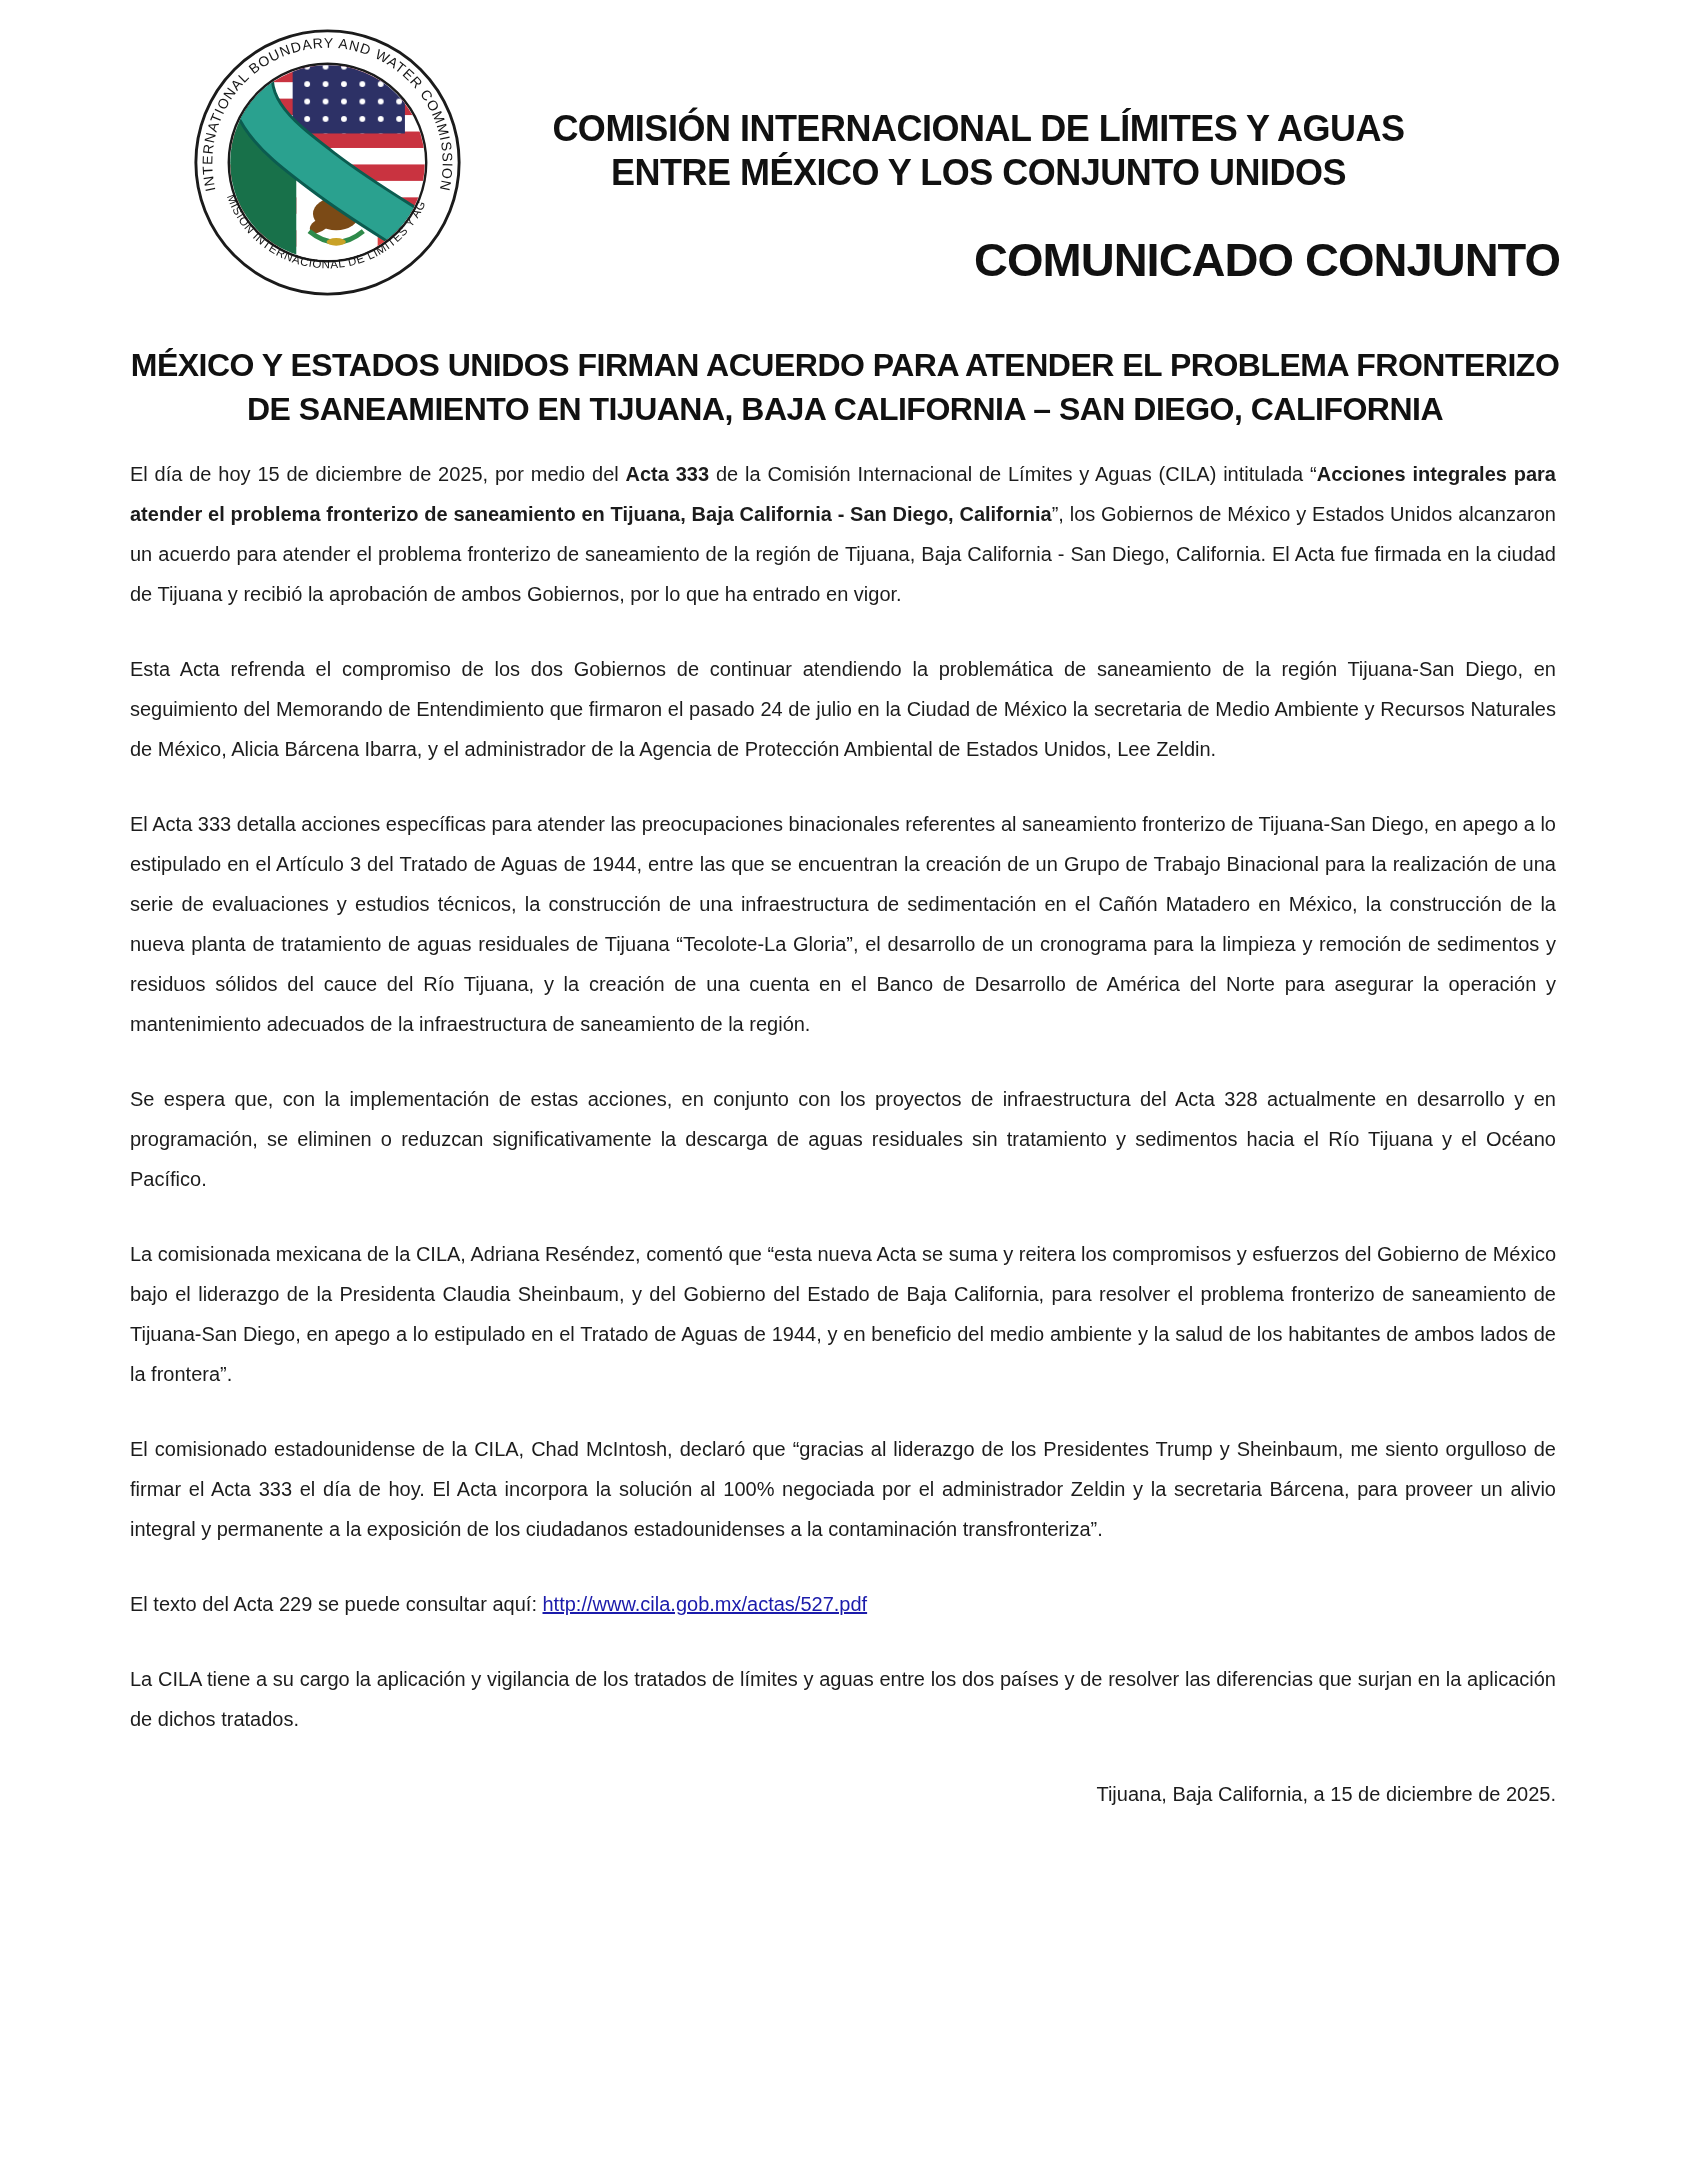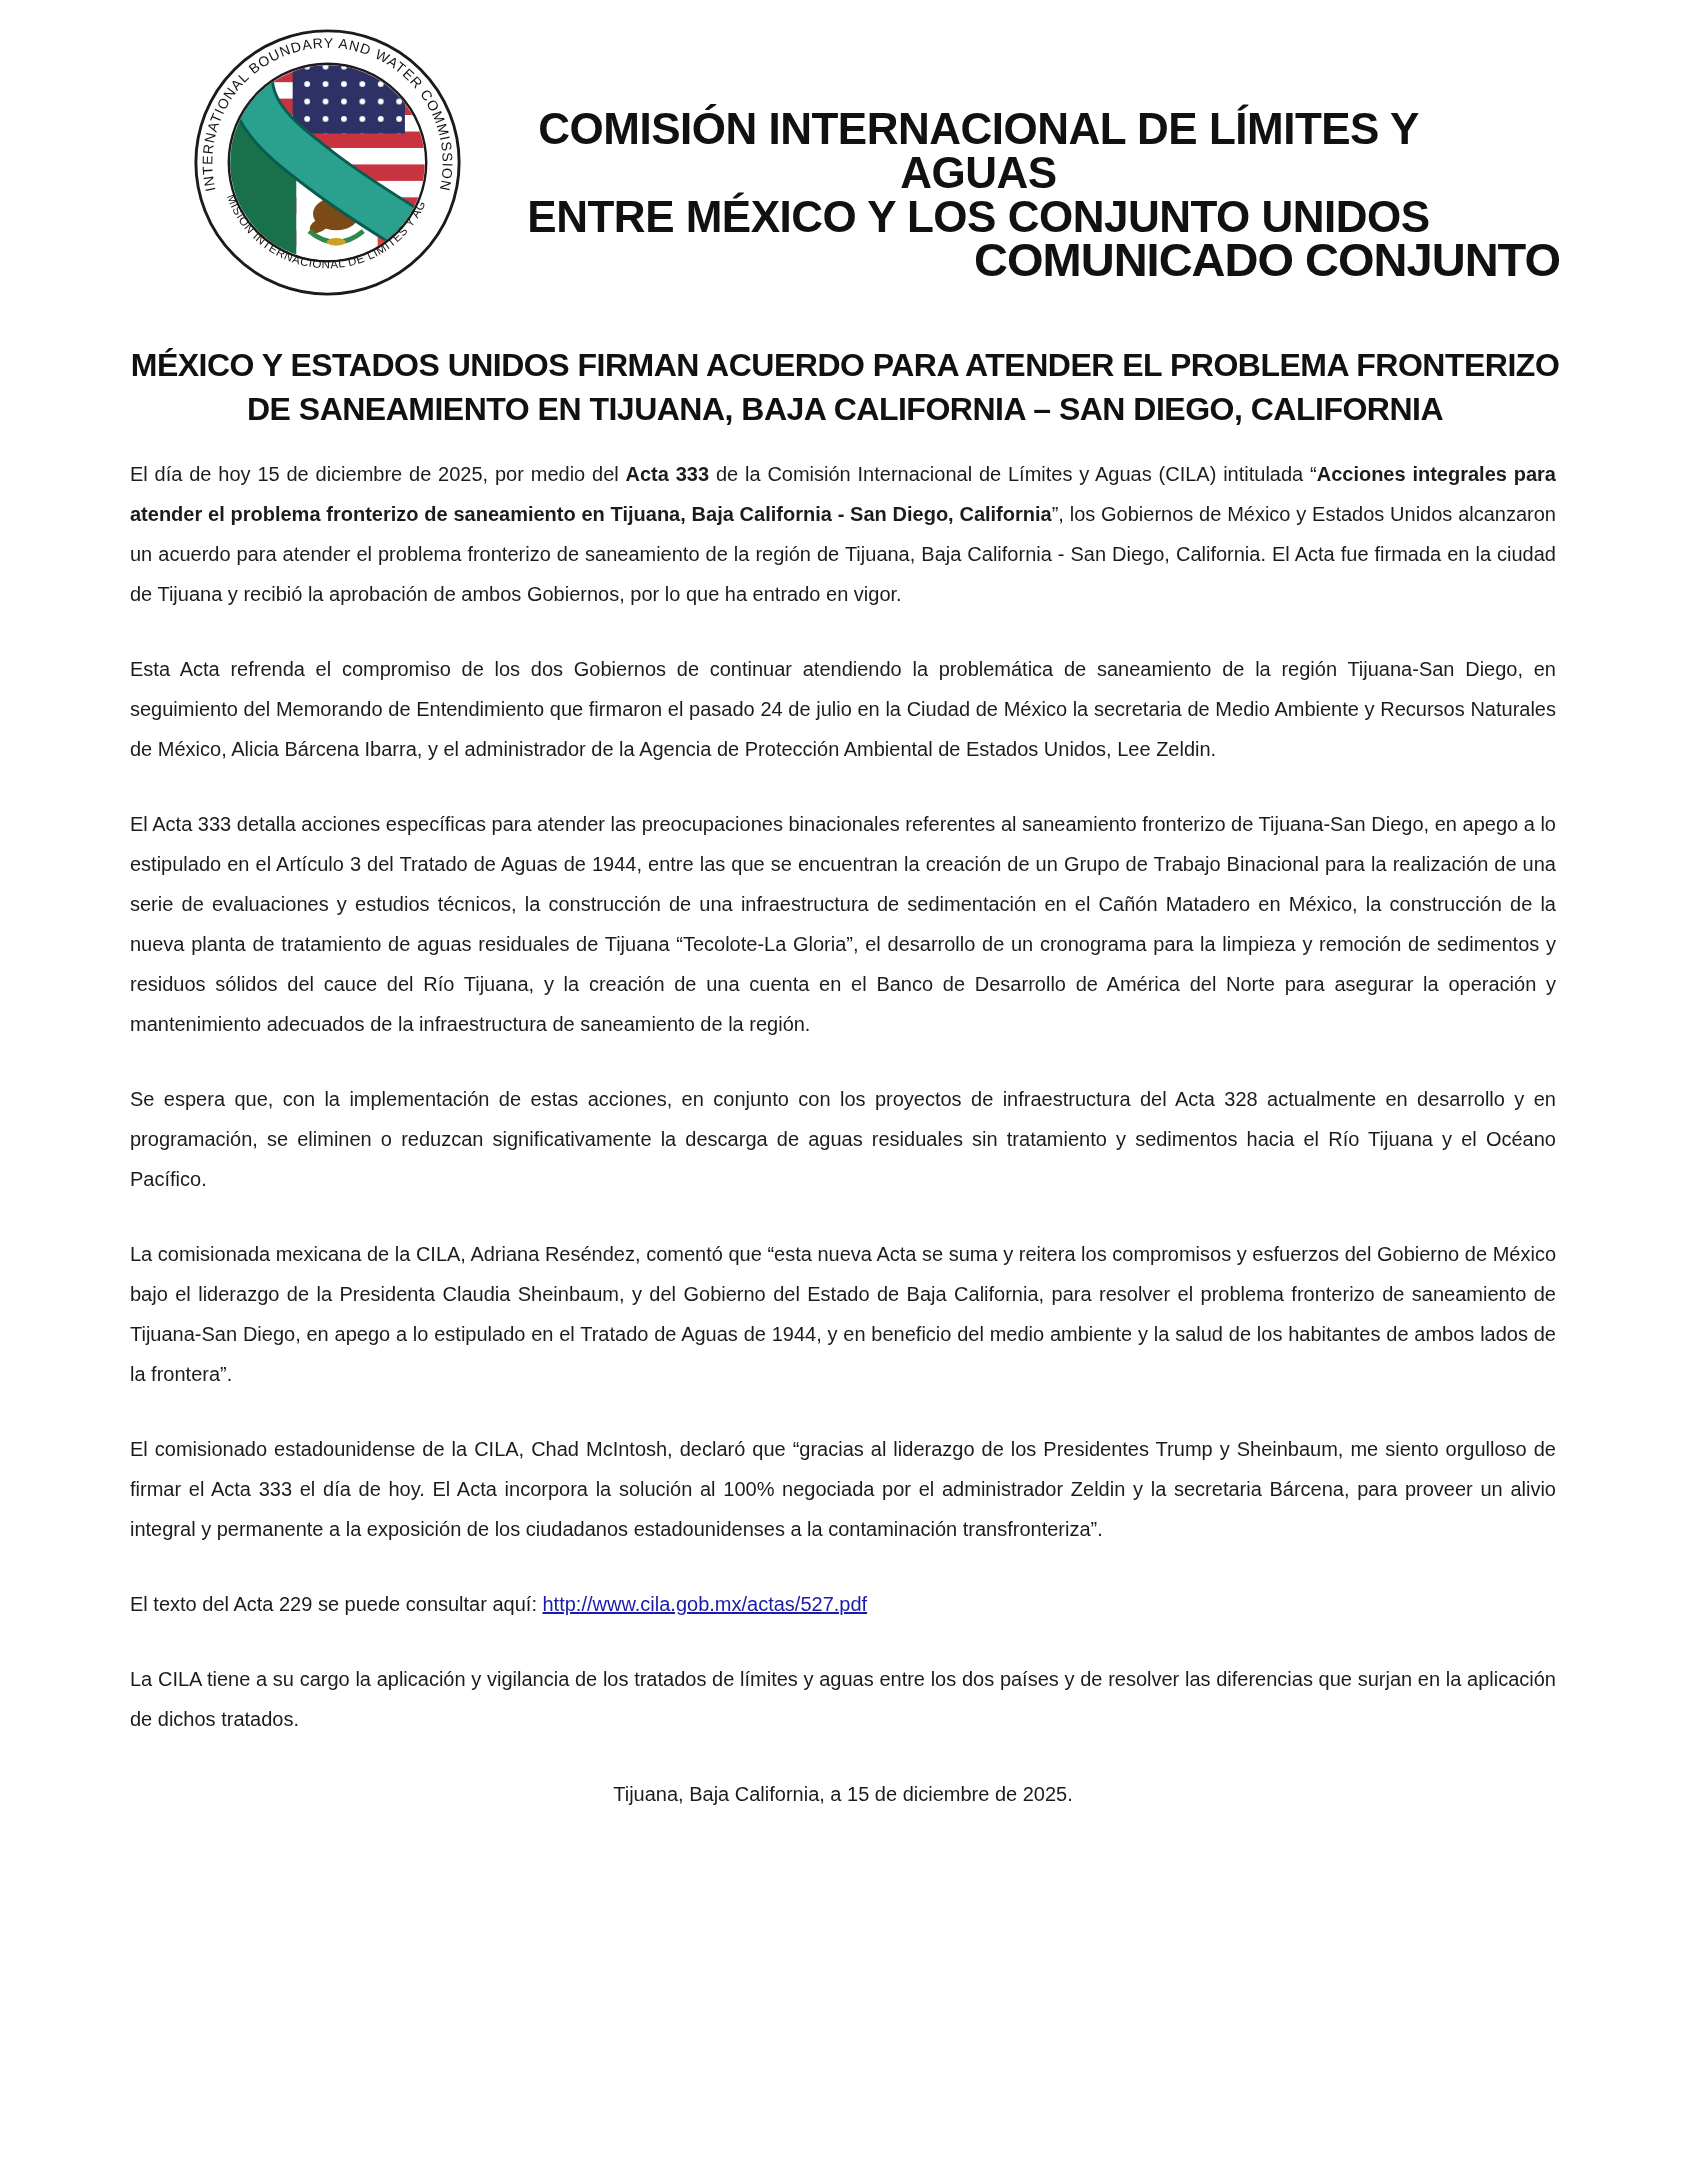"COMISIÓN INTERNACIONAL DE LÍMITES Y" .org-lines { font-size: 44px -> 36px }
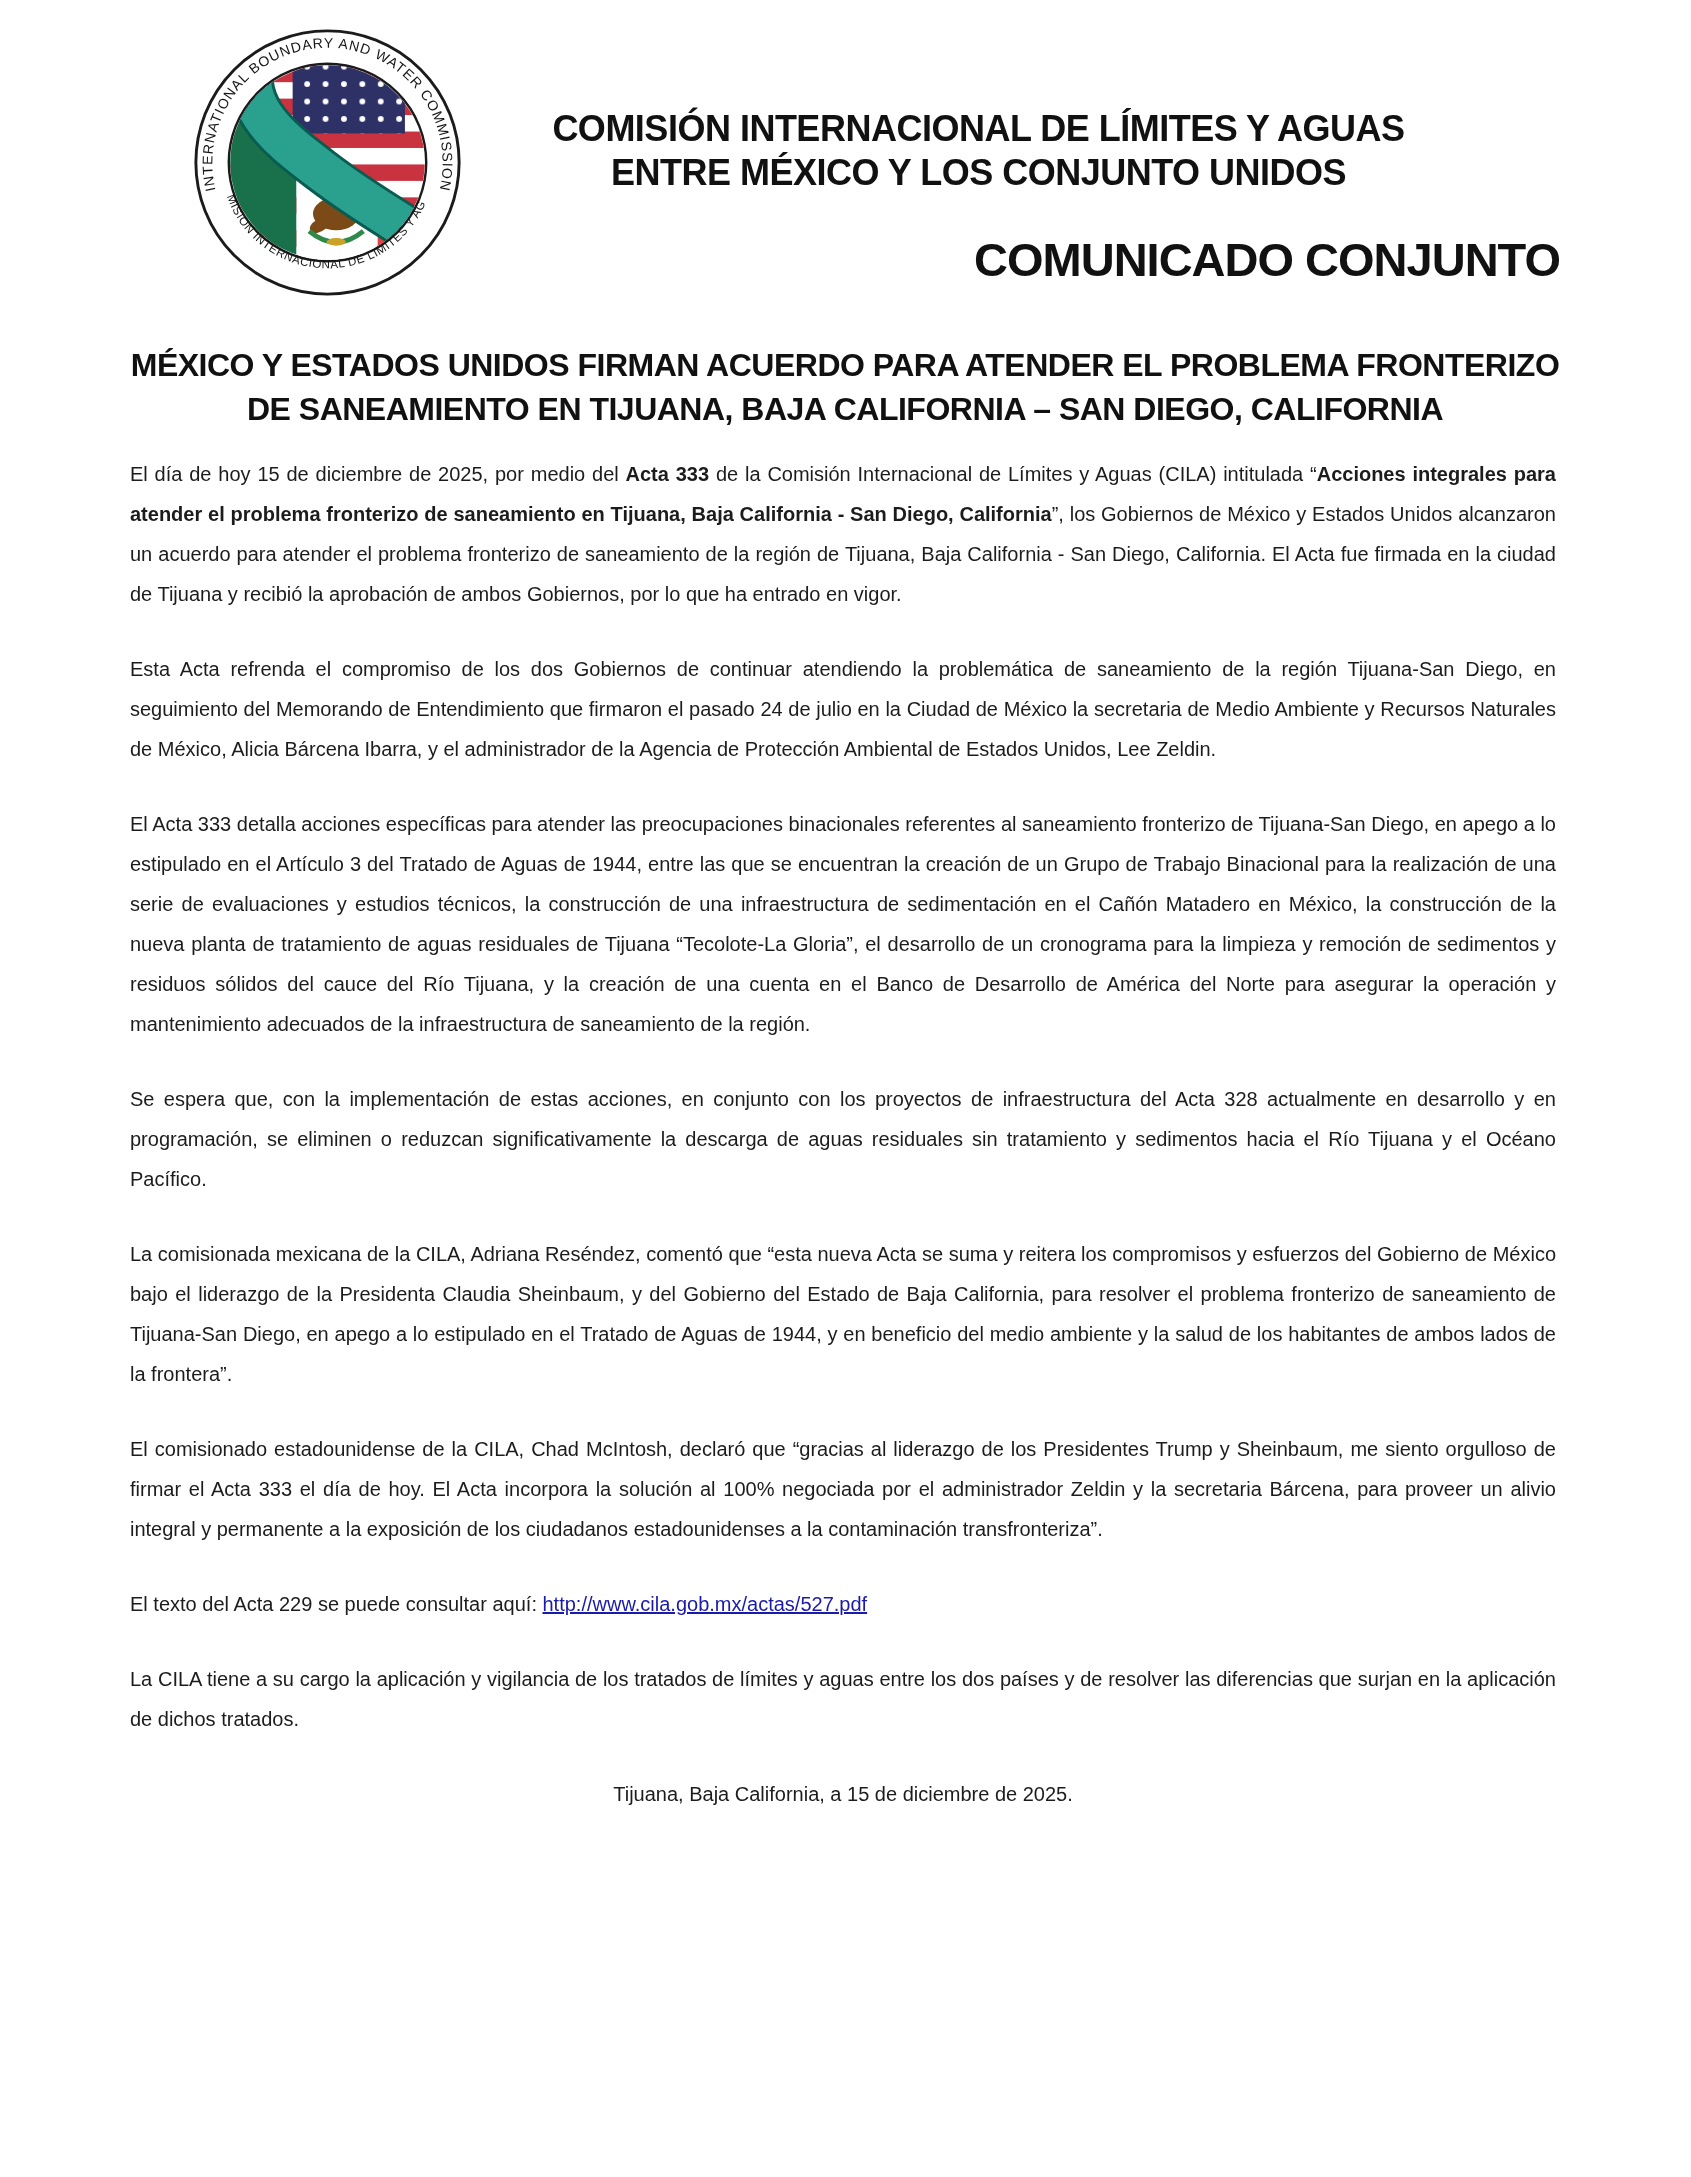"Tijuana, Baja California, a 15" .doc-body p.dateline { text-align: center -> right }
